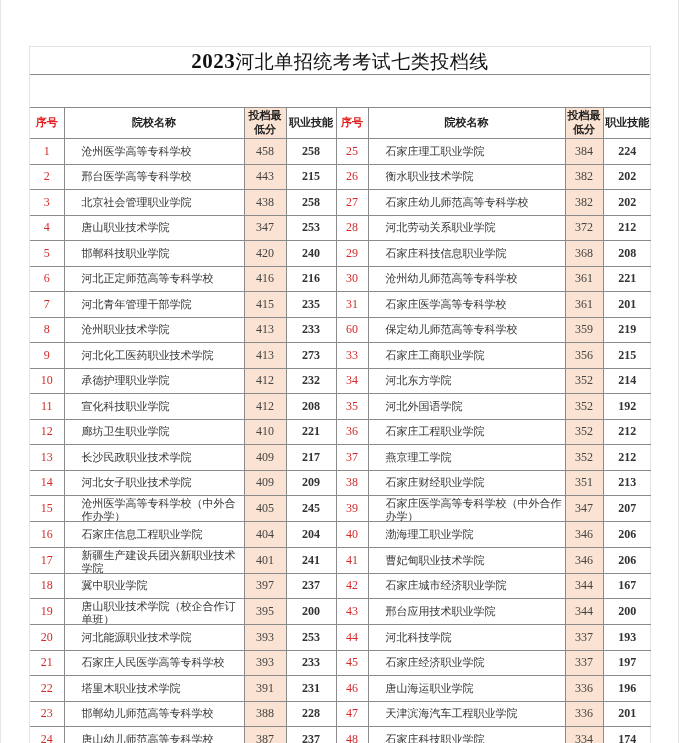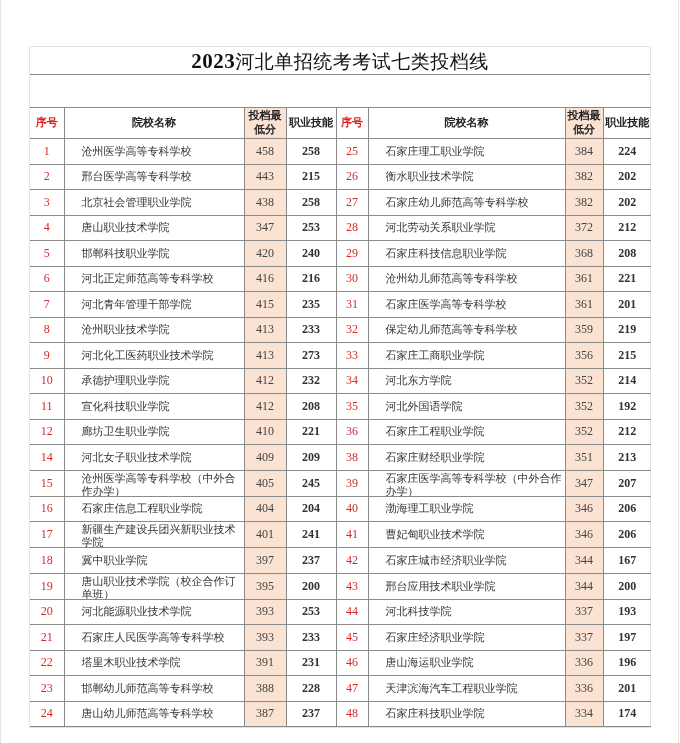"32" td.seq { text: 32 -> 60 }
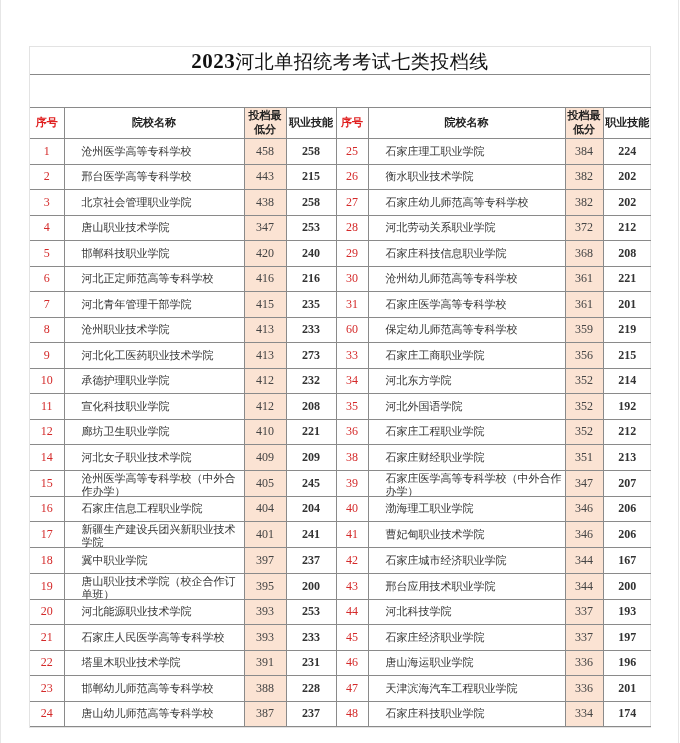"13" tr { html: none -> <tr> <td>13</td> <td>长沙民政职业技术学院</td> <td>409</td> <td>217</td> <td>37</td> <td>燕京理工学院</td> <td>352</td> <td>212</td> </tr> }
